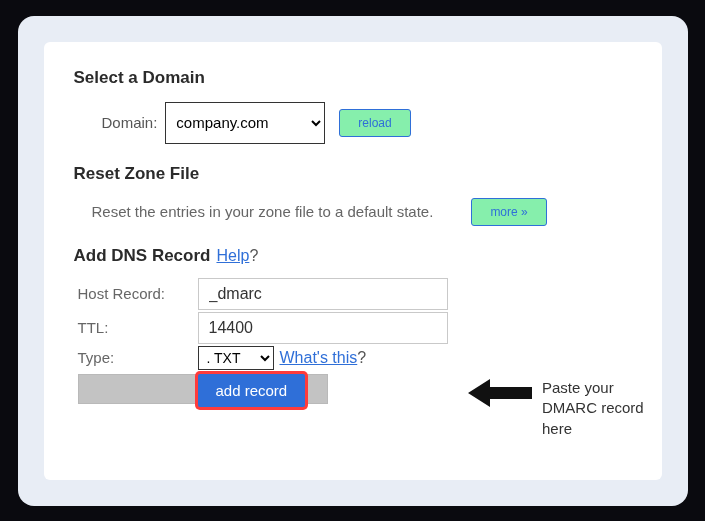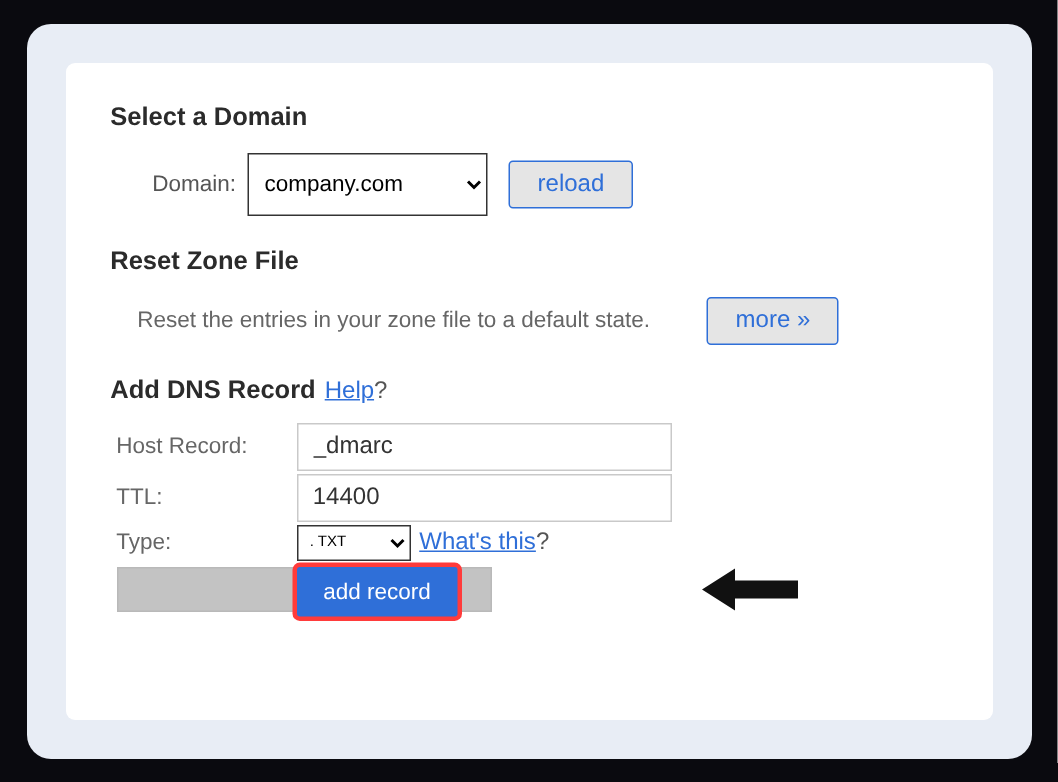"reload" .btn-outline { background: #e5e5e5 -> #86efac; font-size: 16px -> 12px }
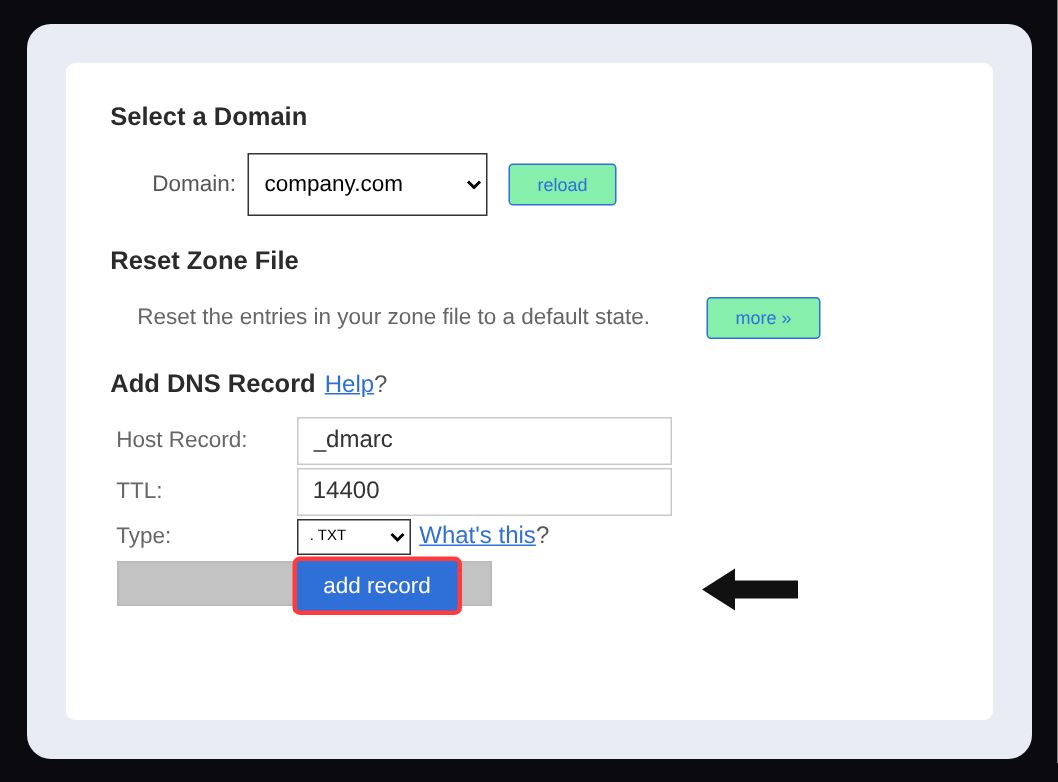". TXT" select.type-select { font-size: 10px -> 14px }
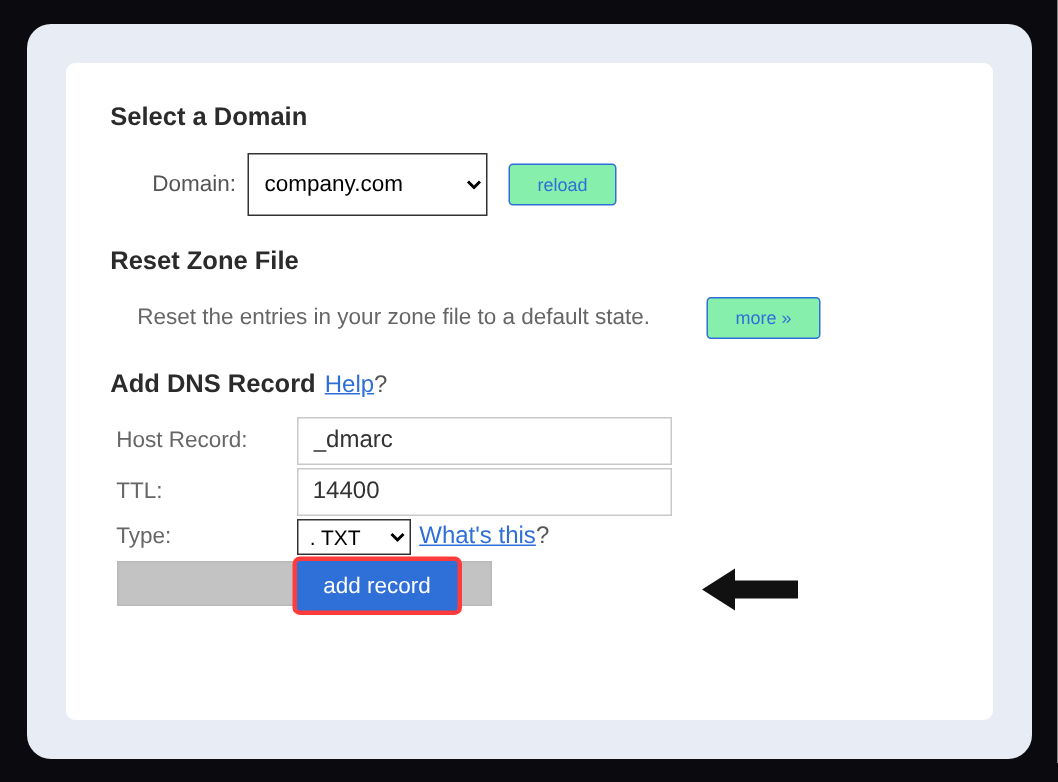"Paste your DMARC record here" div.annotation-text { html: none -> <div>Paste your DMARC record here</div> }
